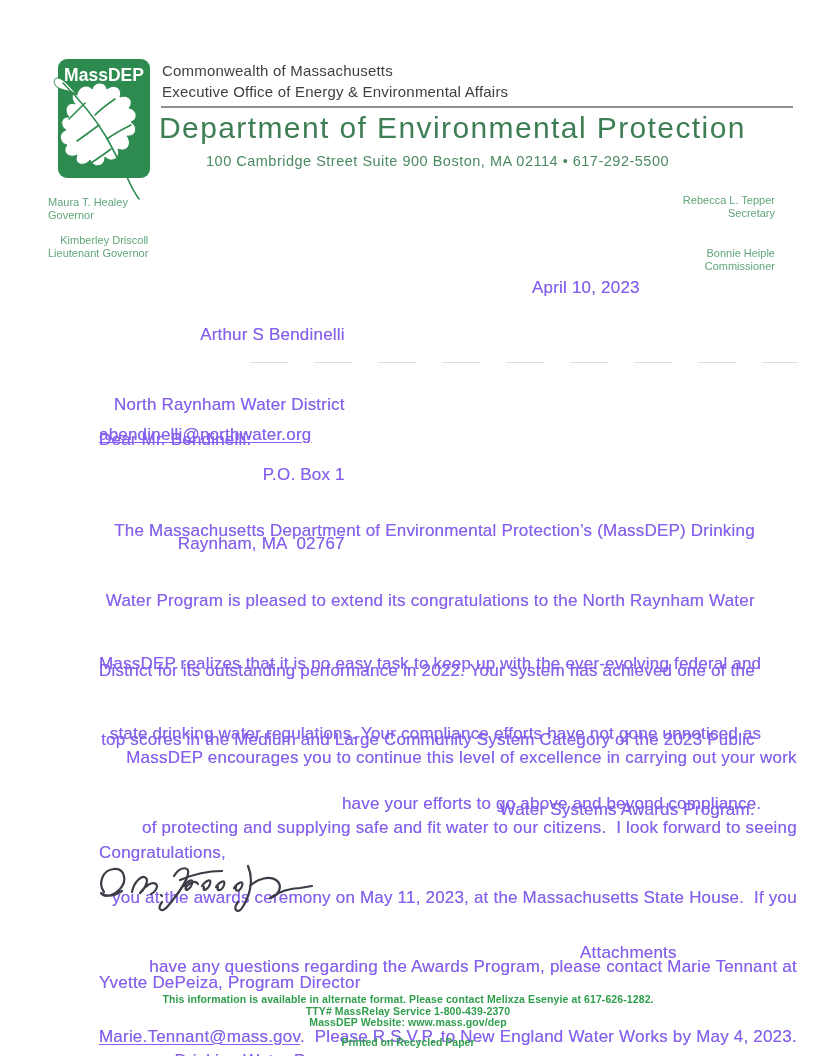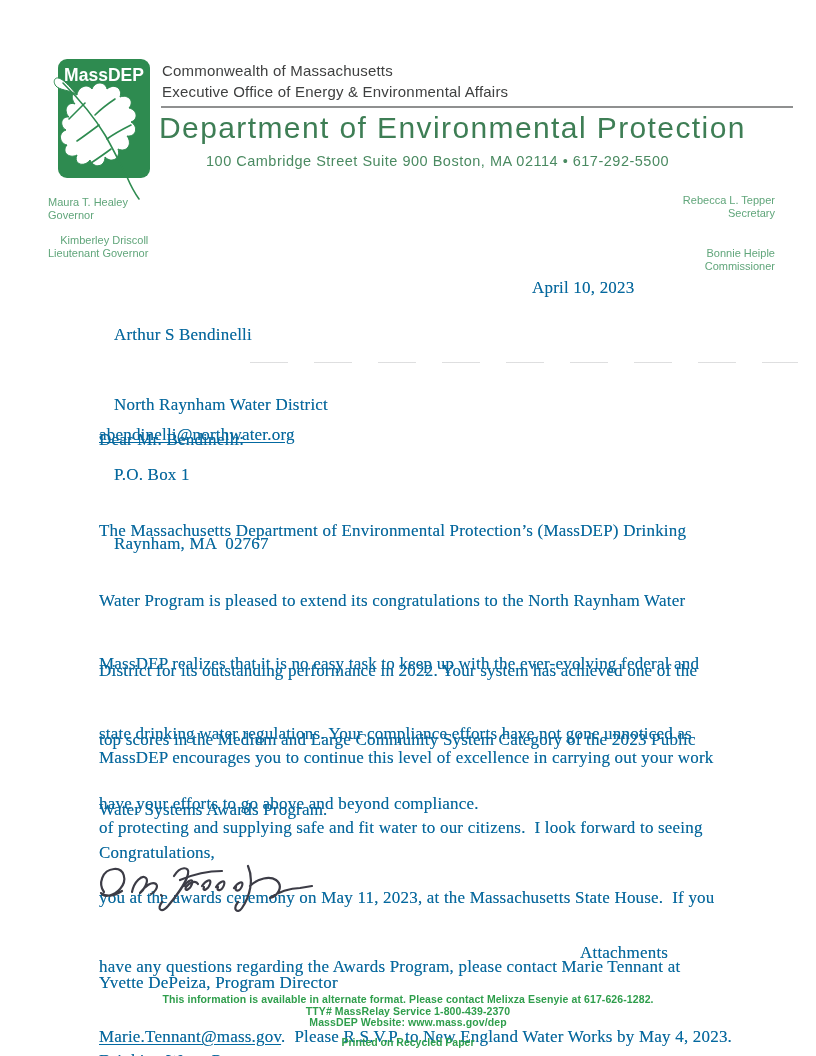"April 10, 2023" .serif { color: #0369a1 -> #8b5cf6; font-family: Liberation Serif, serif -> Liberation Sans, sans-serif; text-align: none -> right }
